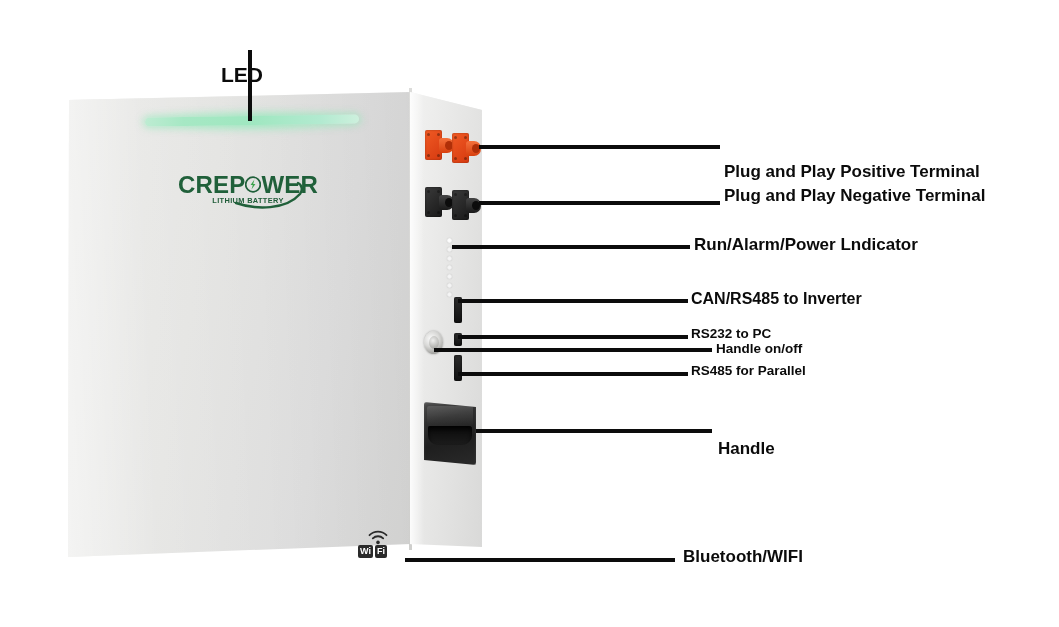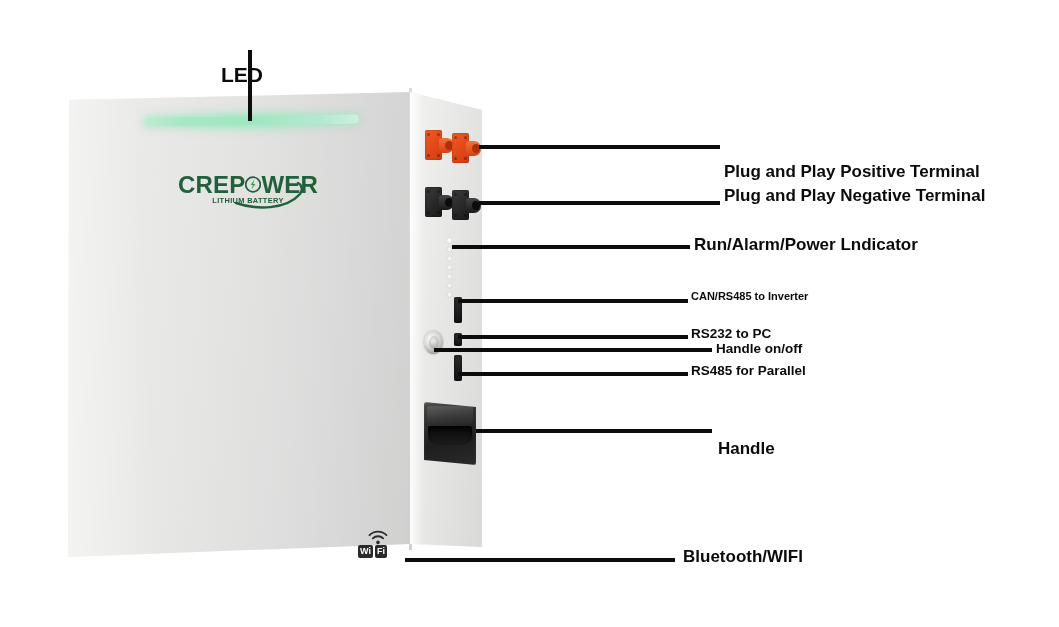"CAN/RS485 to Inverter" .lbl-md { font-size: 11px -> 16px }
